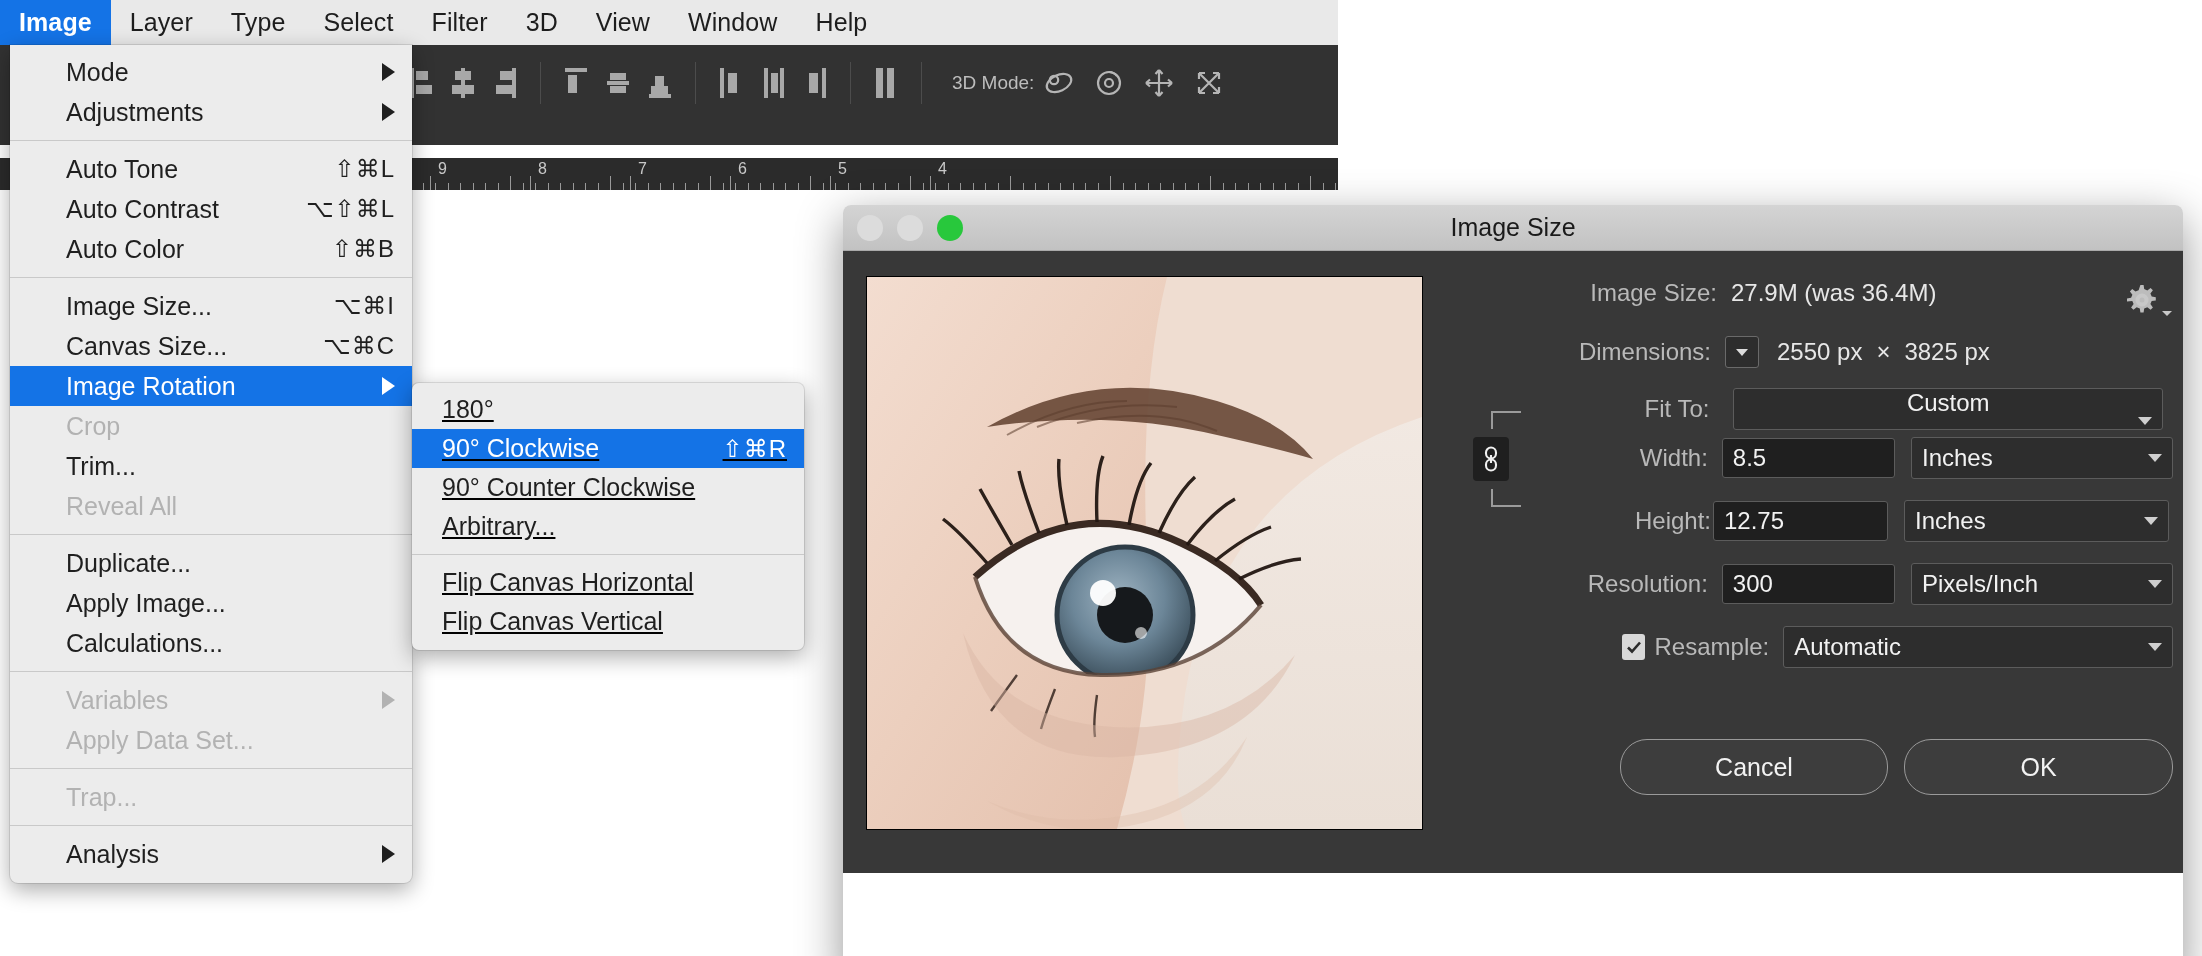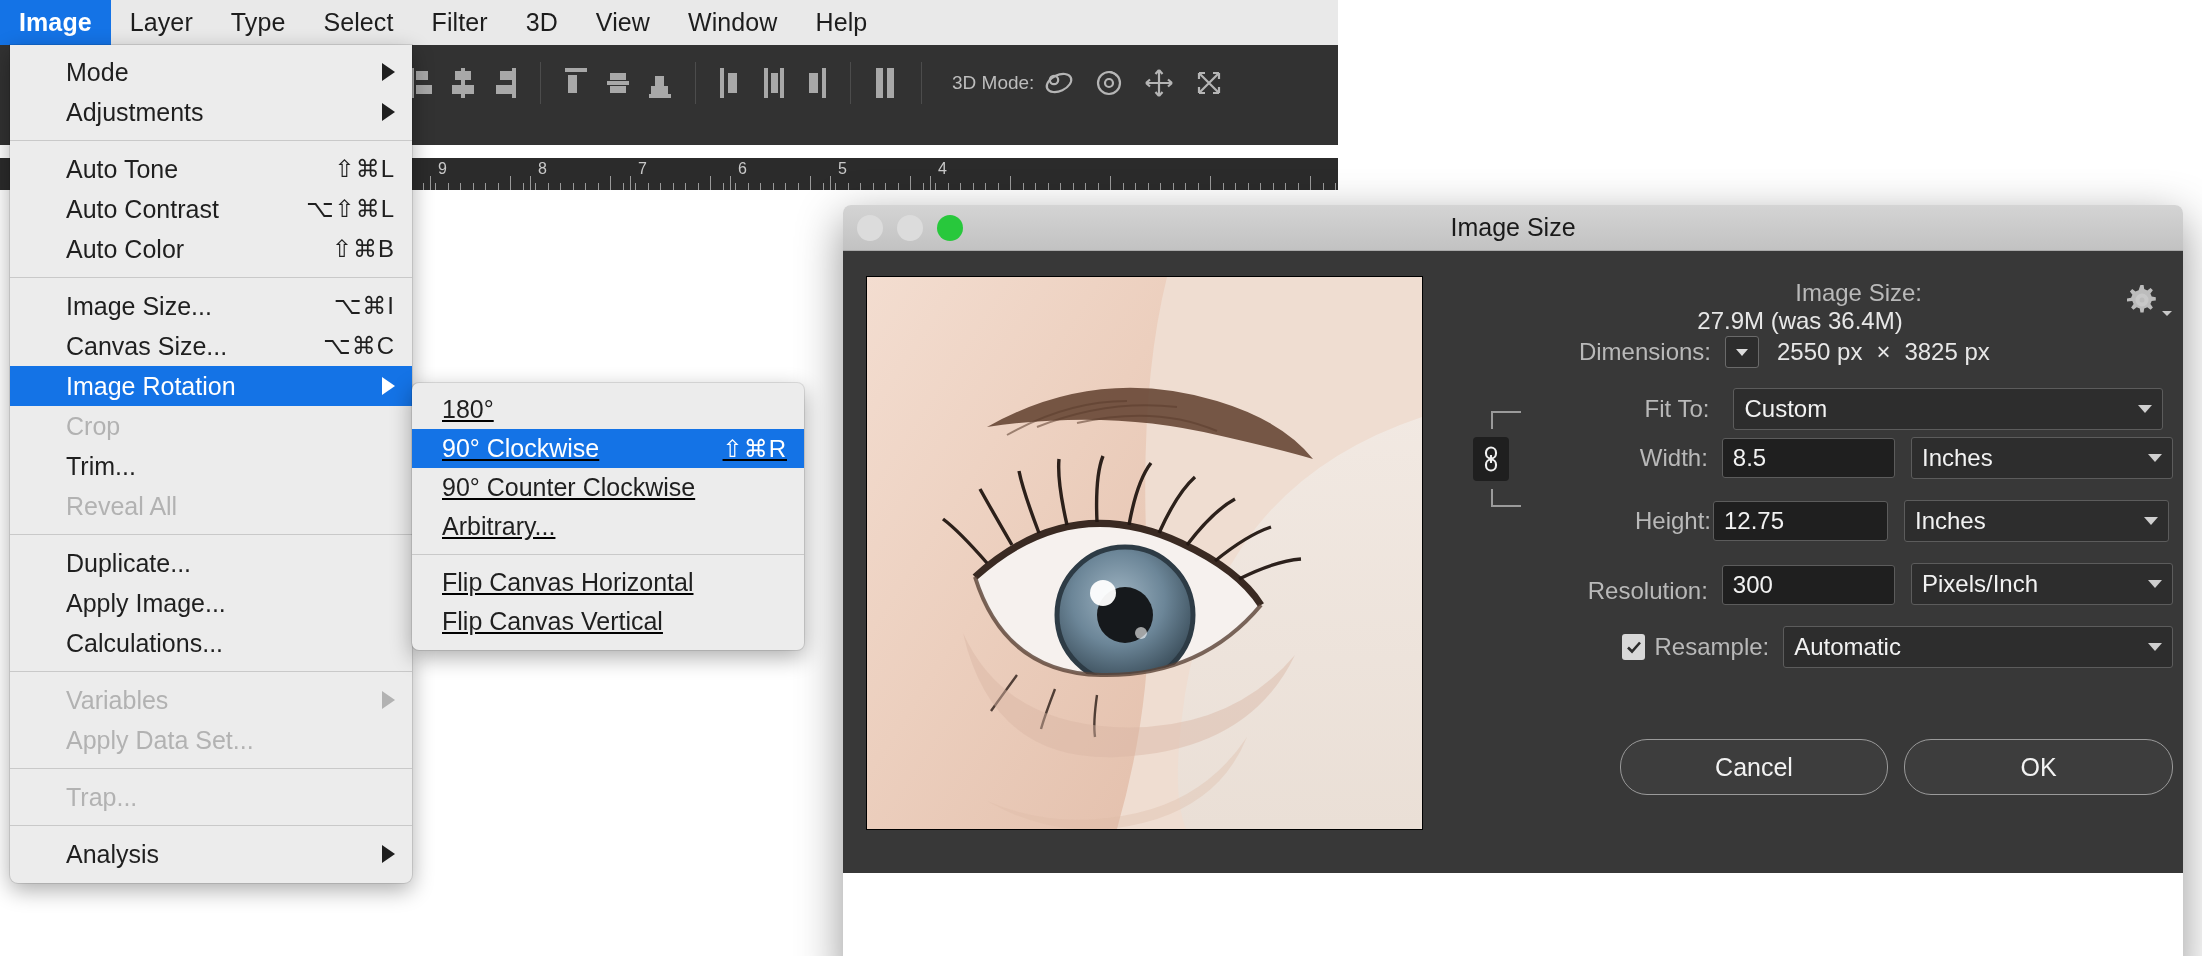"Image Size:" div.prow { flex-direction: column -> none; left: 0 -> 6px }
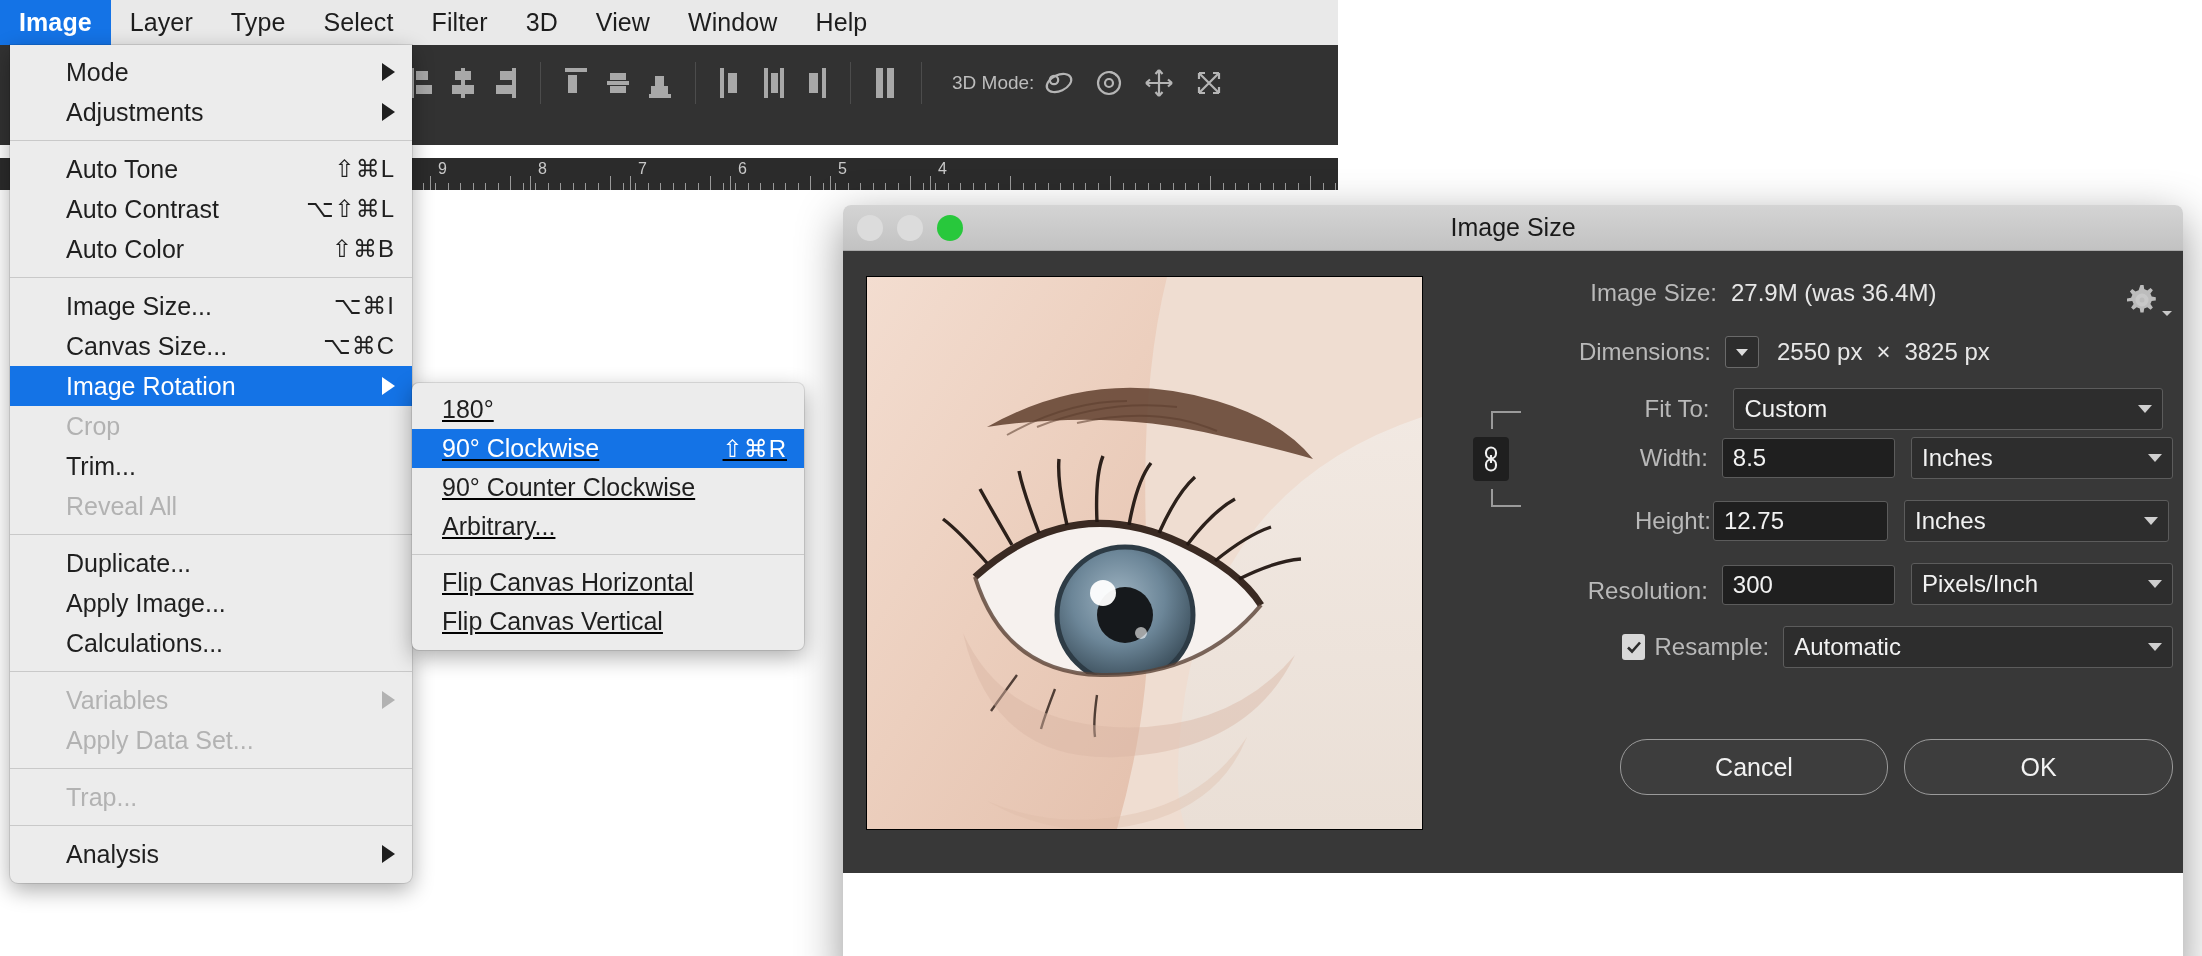"Custom" div.select { flex-direction: none -> column }
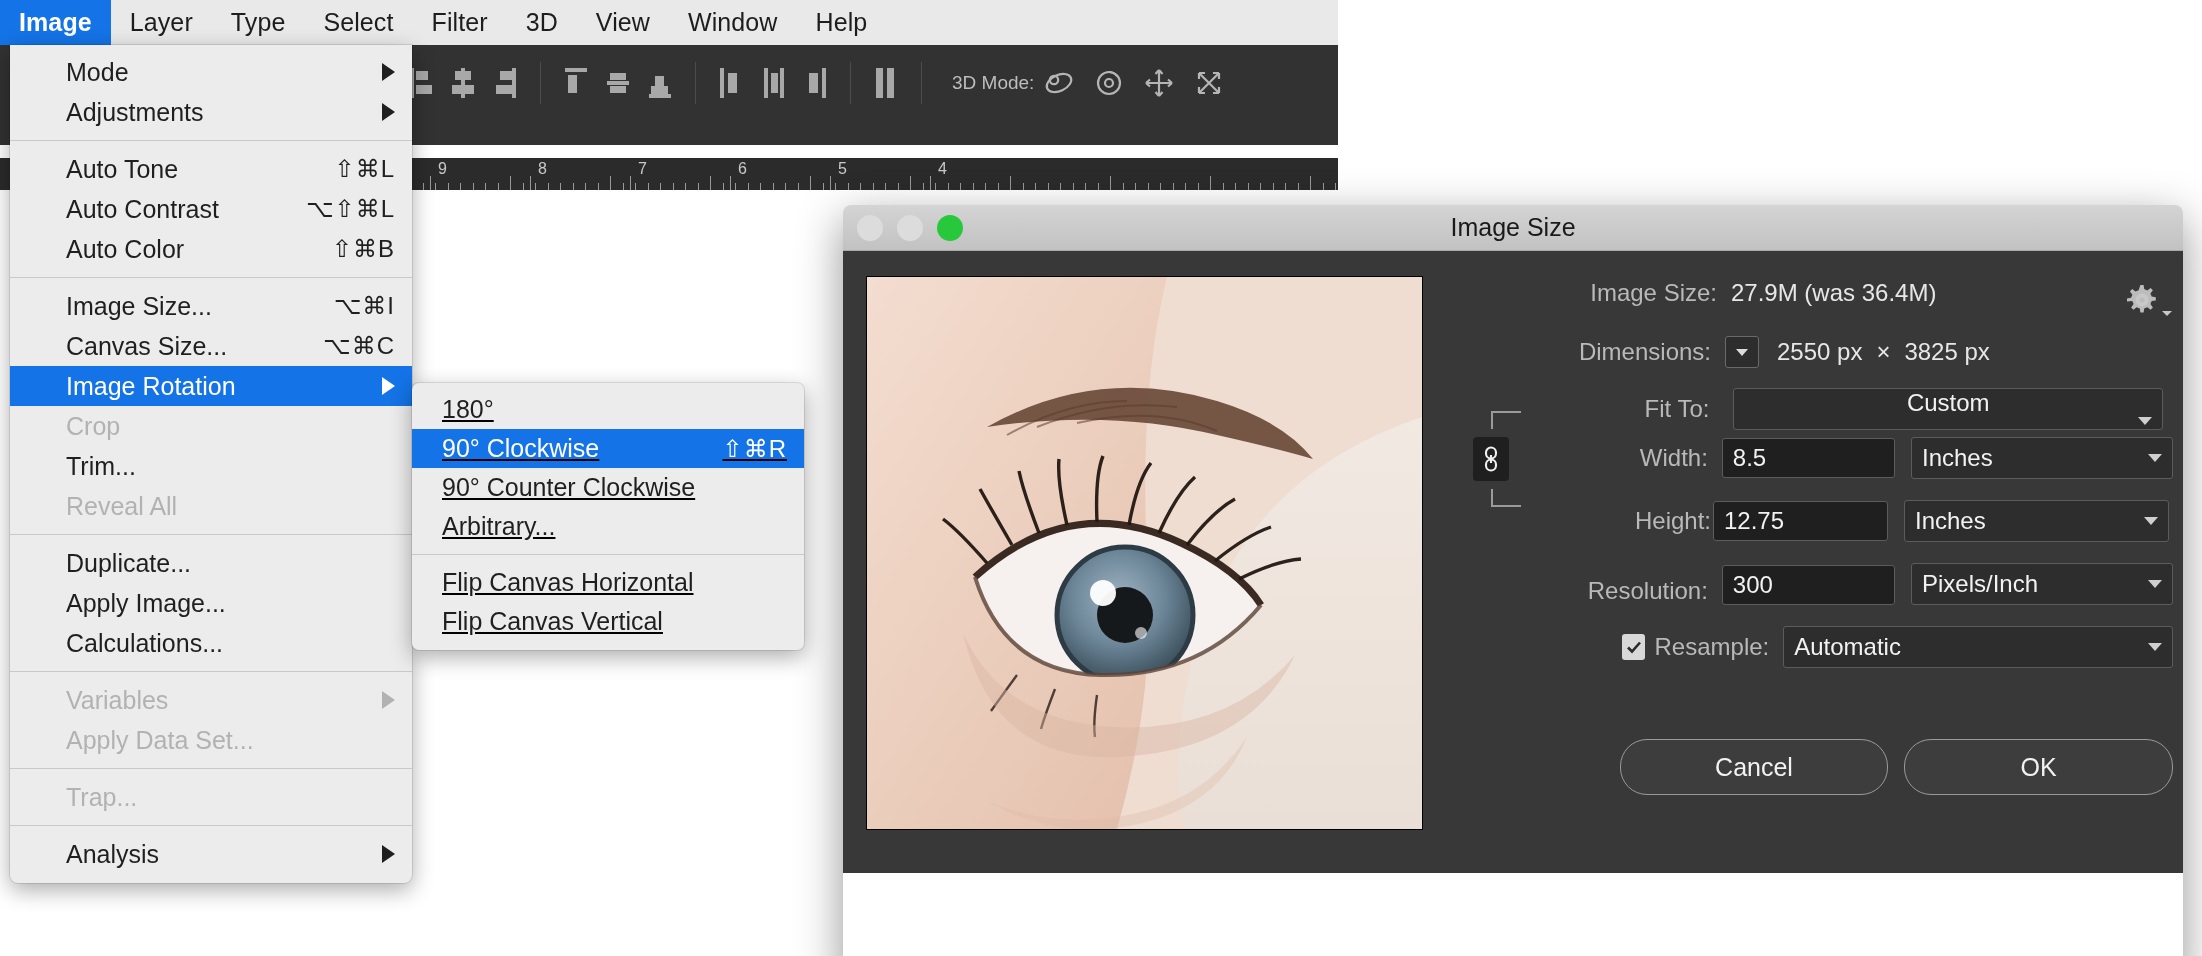"Resolution:" div.prow { align-items: flex-end -> none }
